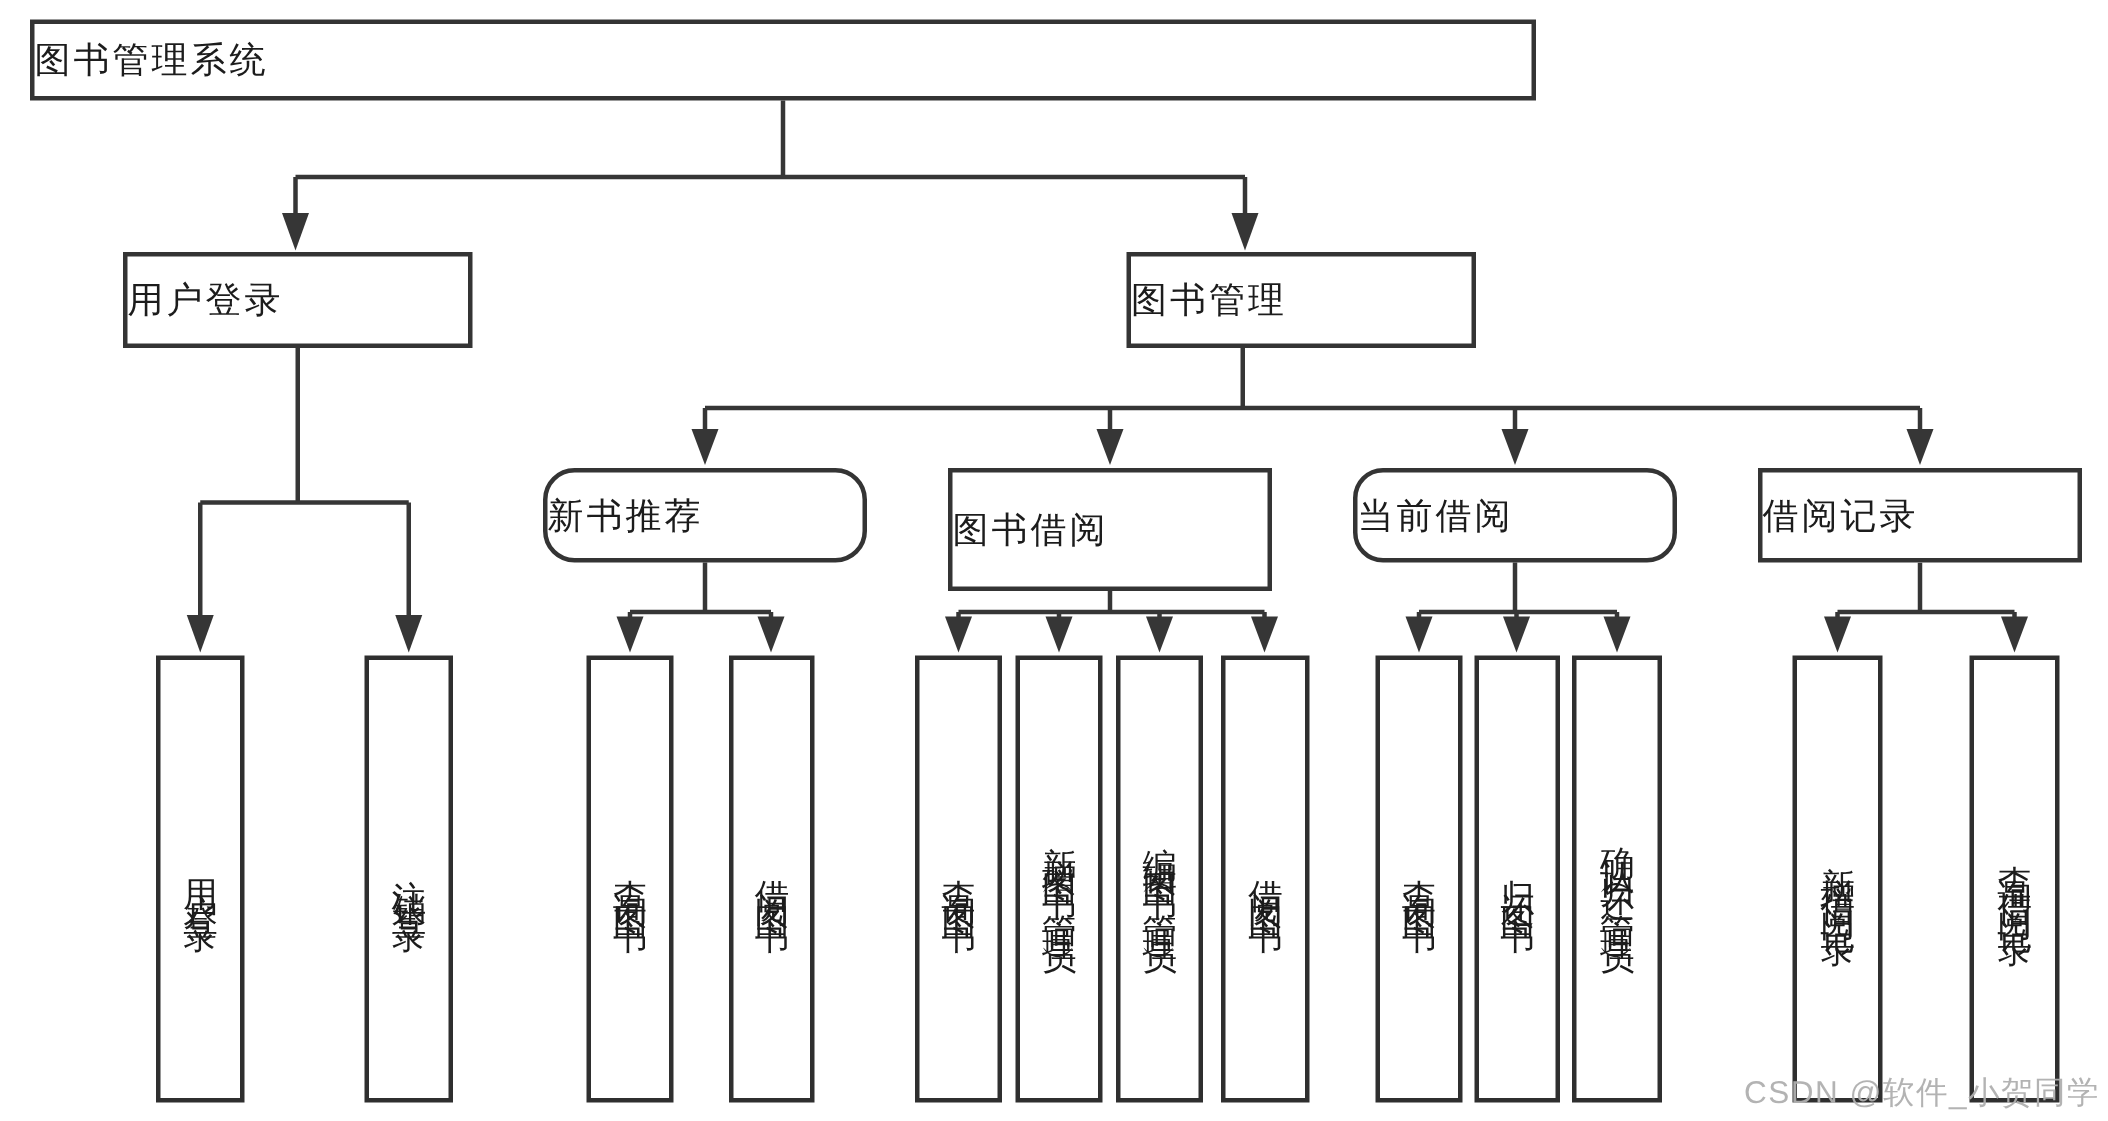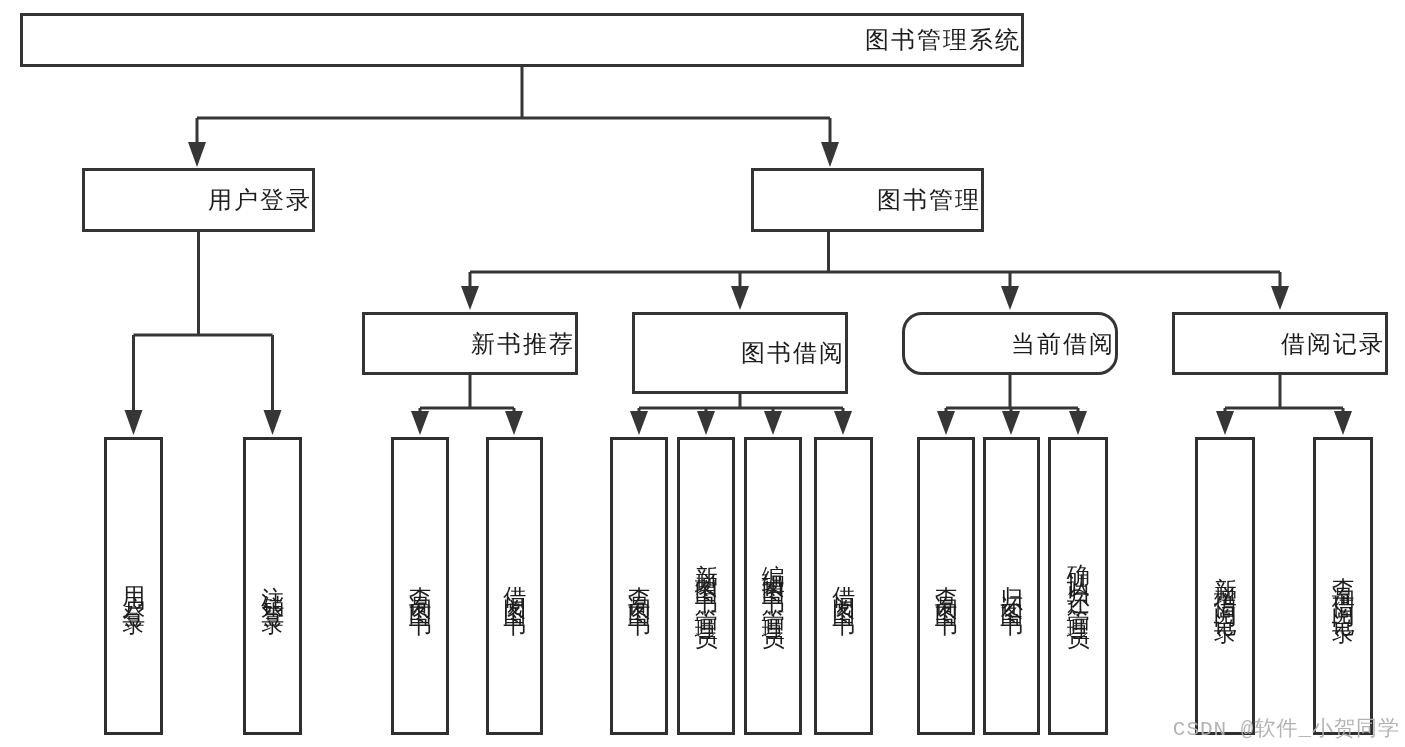"图书管理系统" .hbox { justify-content: flex-end -> flex-start }
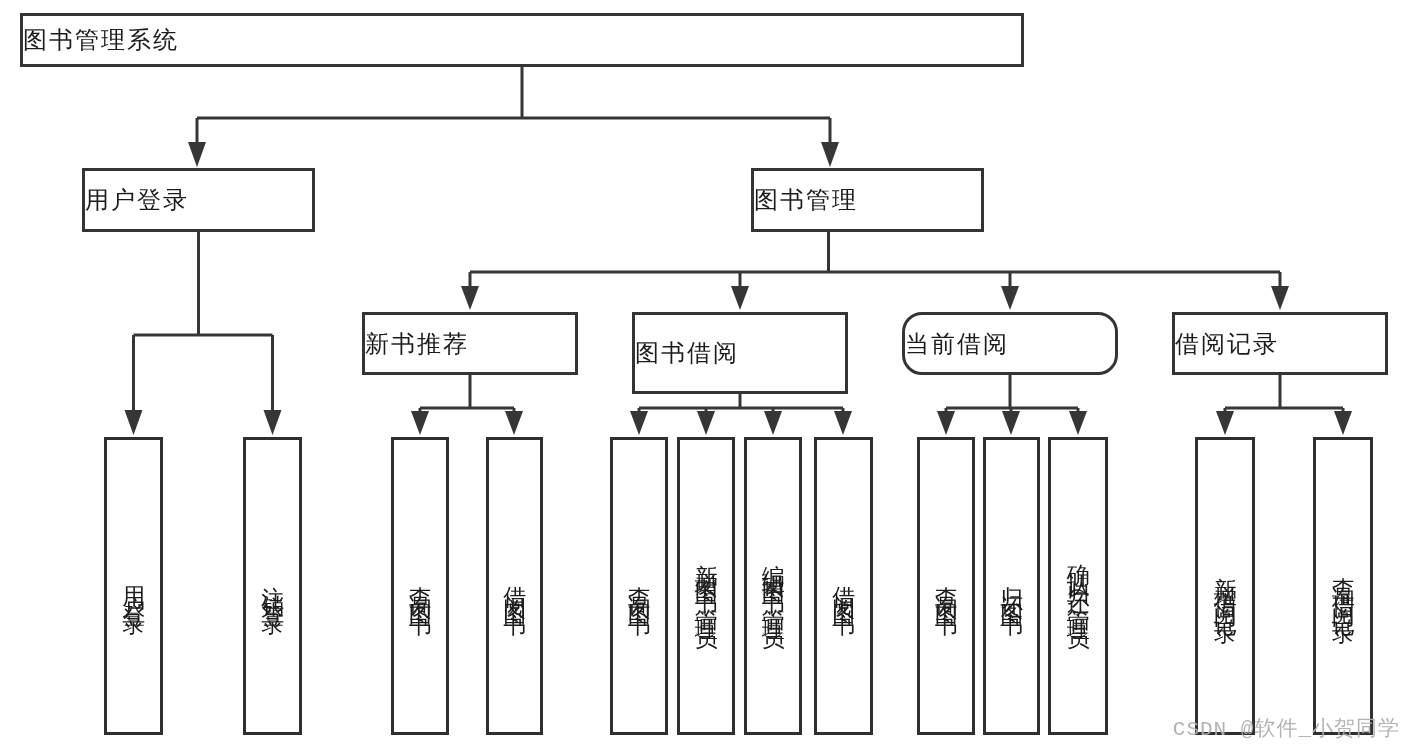"新书推荐" div.hbox { border-radius: none -> 21px }
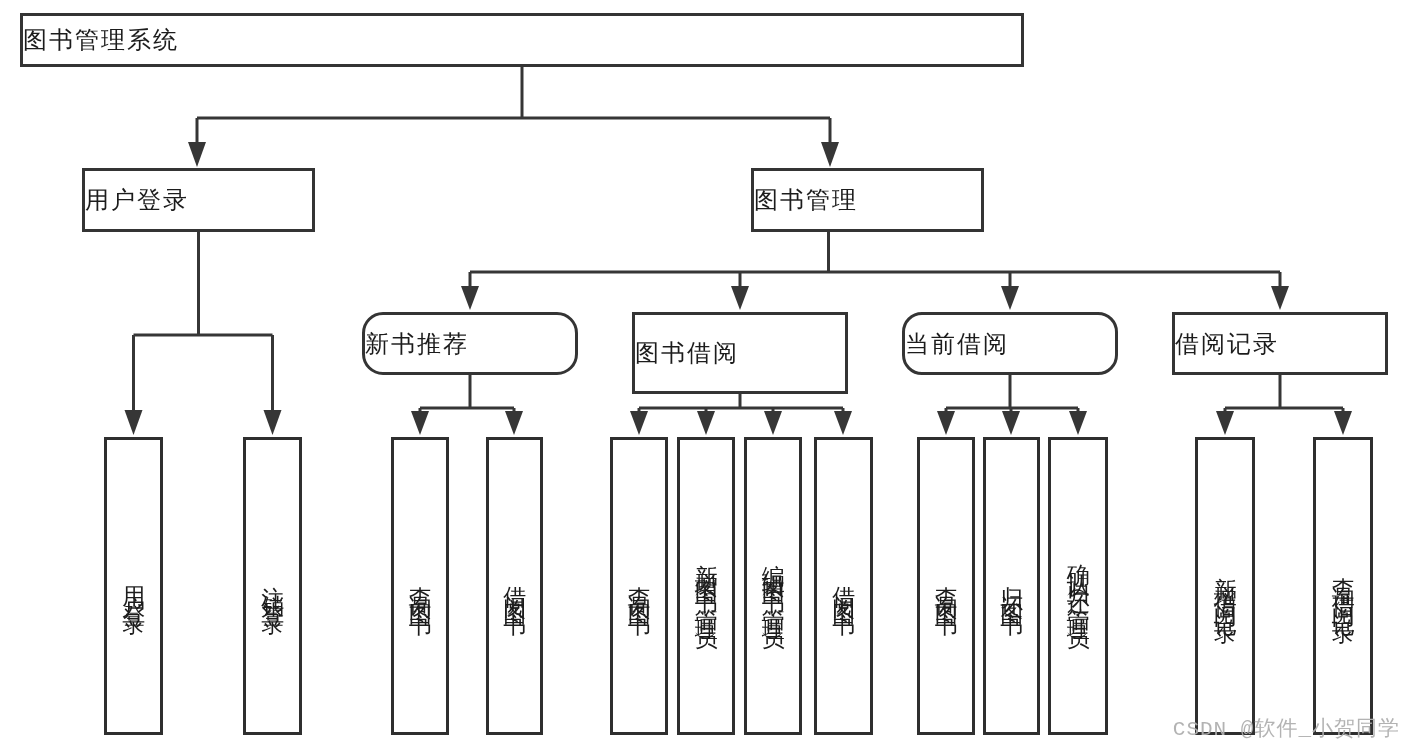"CSDN @软件_小贺同学" .watermark { font-family: Liberation Mono, monospace -> none }
